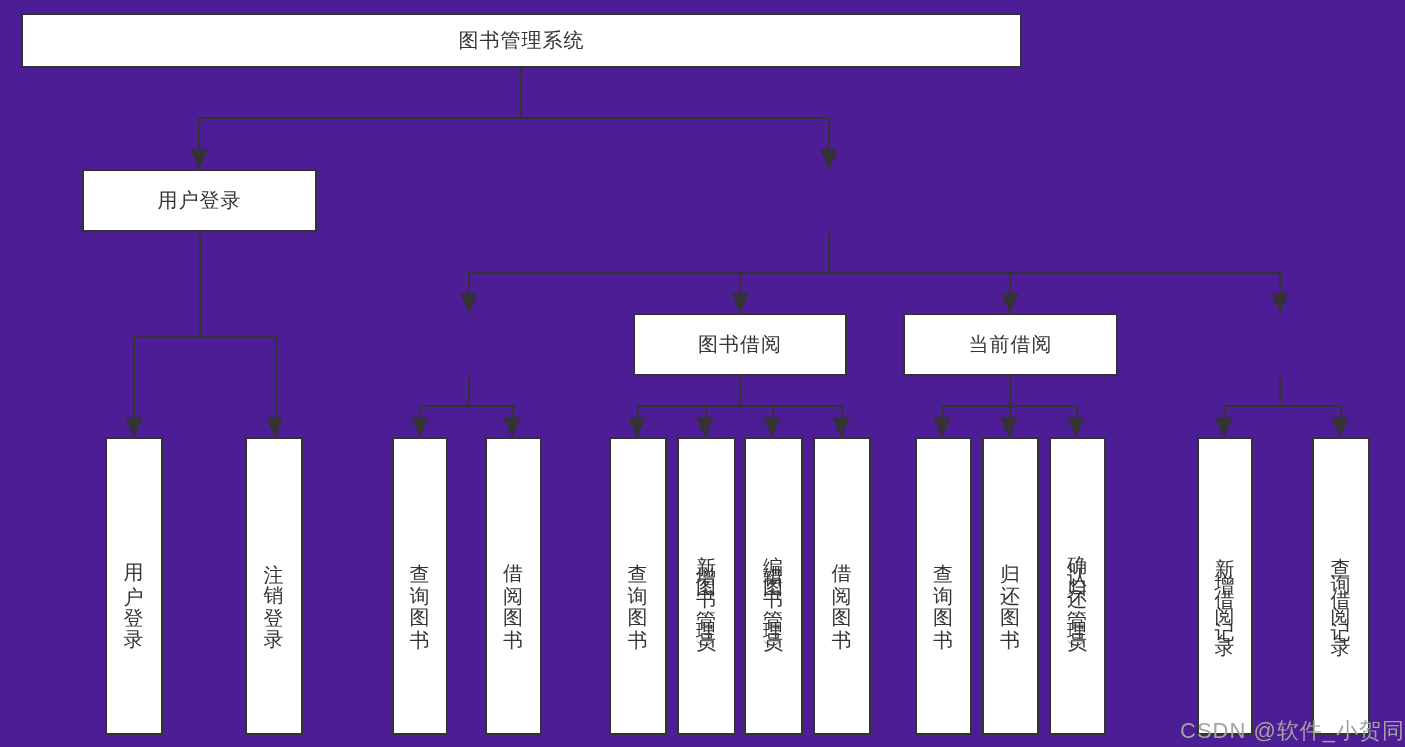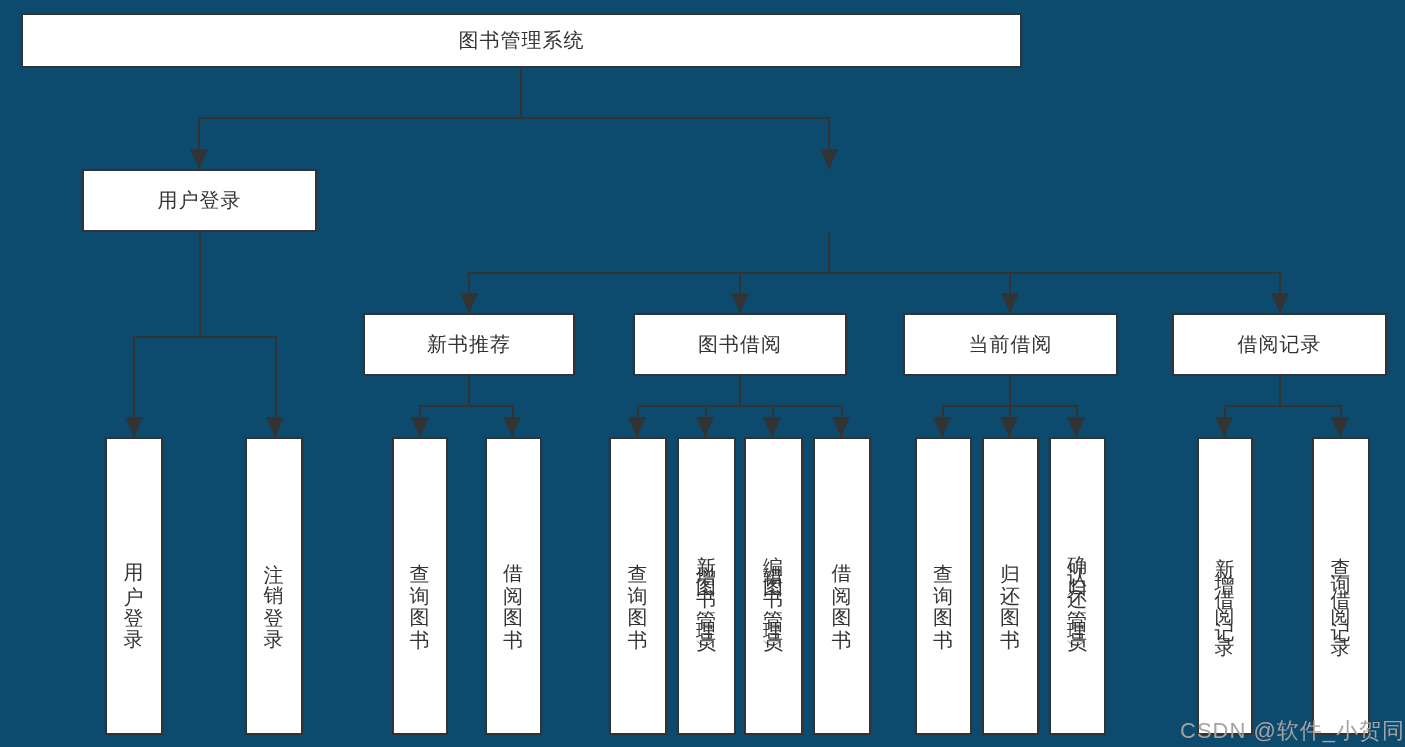"图书管理系统" #canvas { background: #0c4a6e -> #4c1d95 }
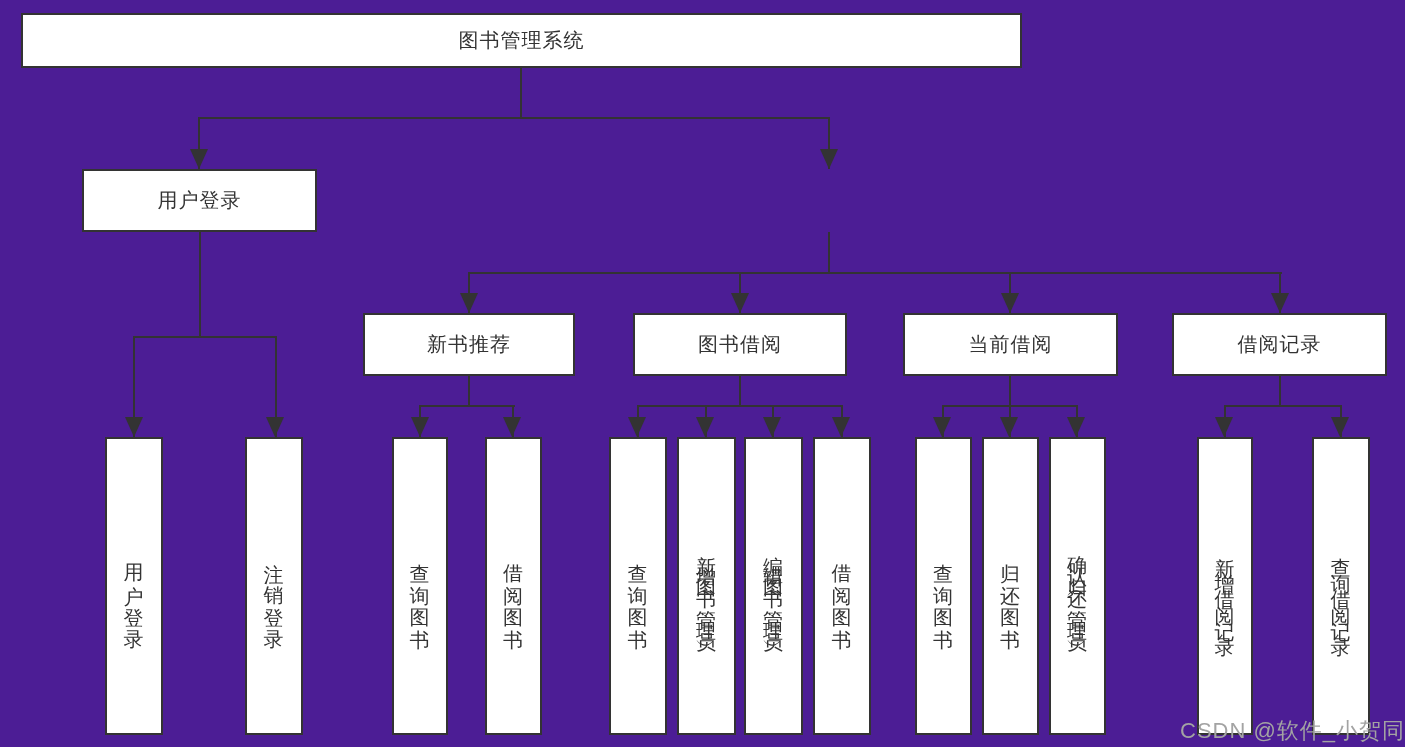"新书推荐" div.box { html: <div> <span>新书推荐</span> </div> -> none }
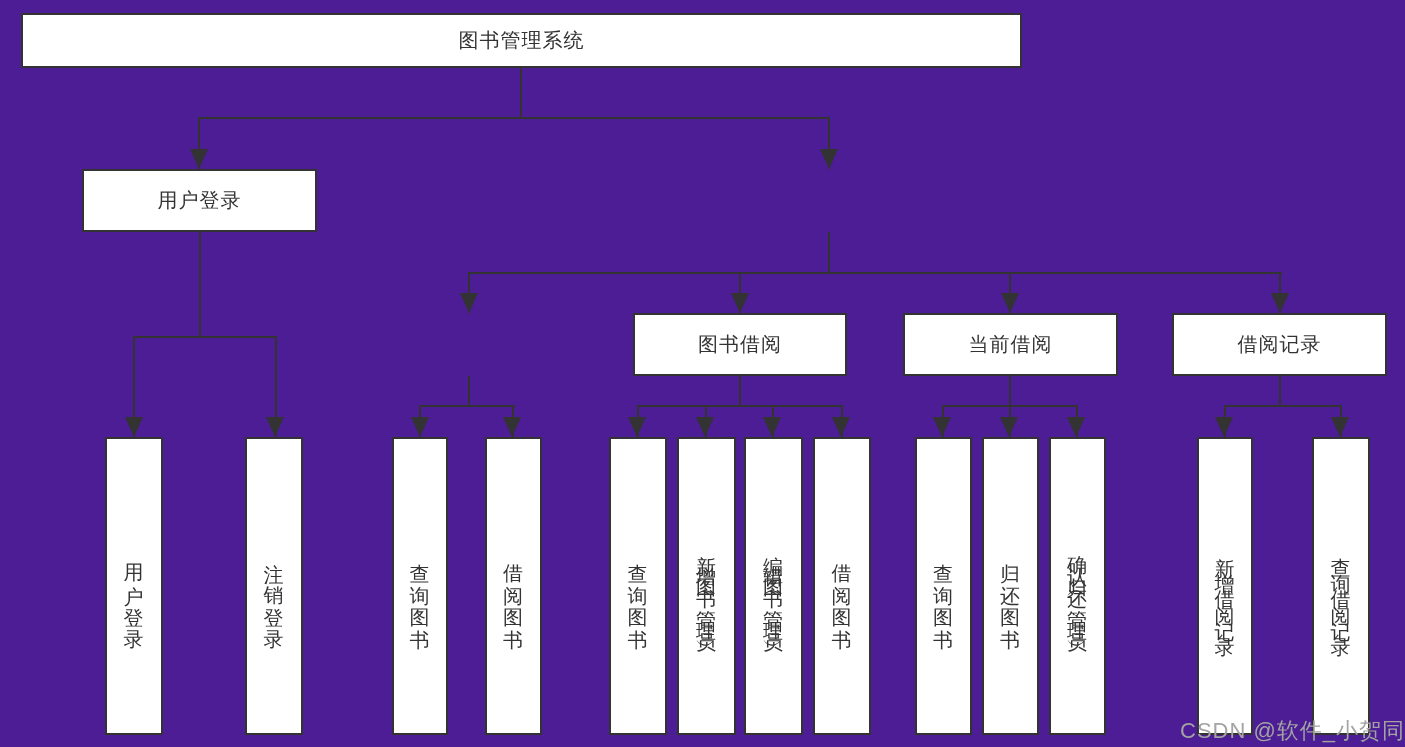"借阅记录" div.box { html: <div> <span>借阅记录</span> </div> -> none }
